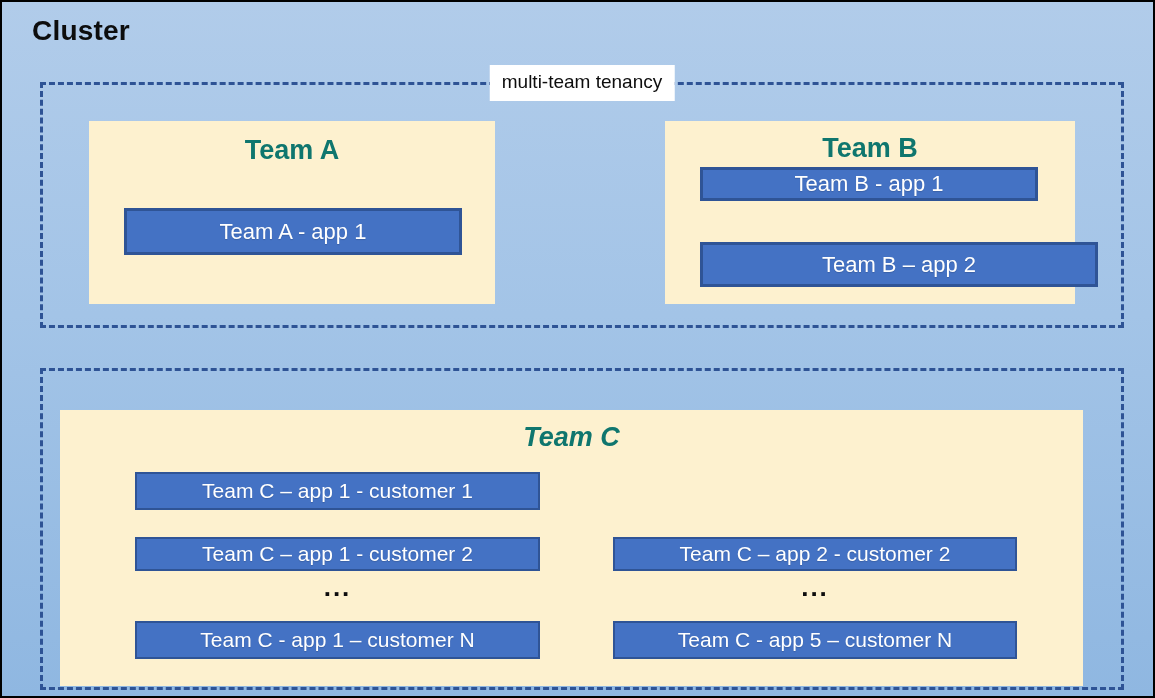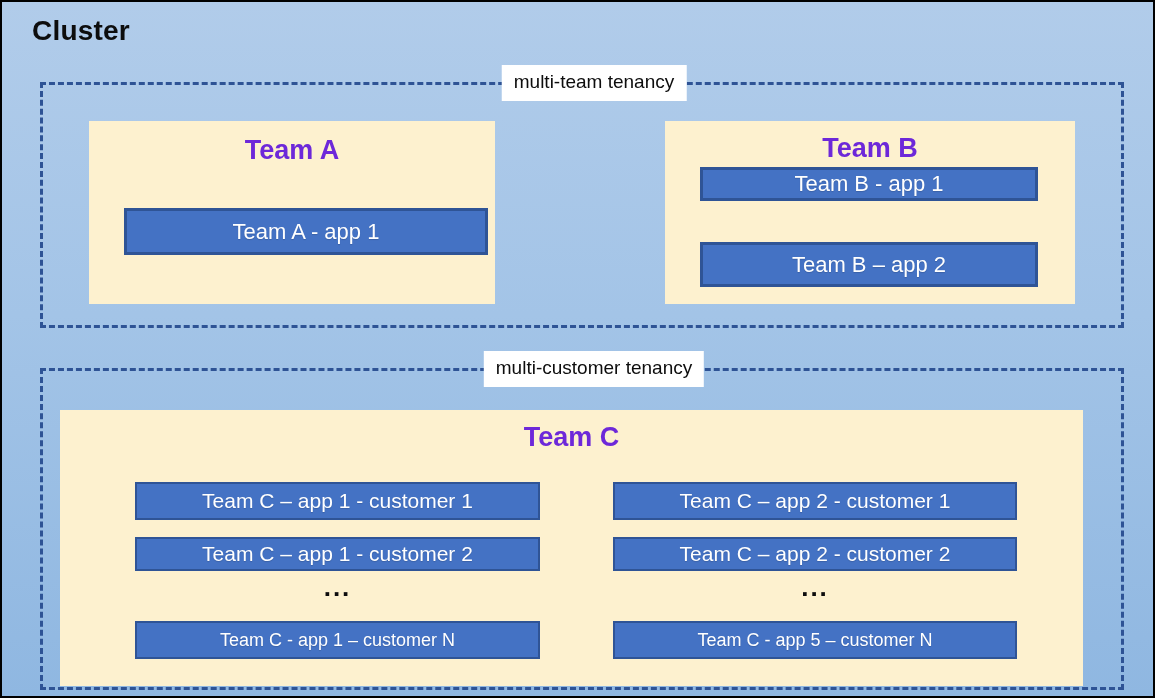"multi-team tenancy" .group-label { margin-left: 12px -> none }
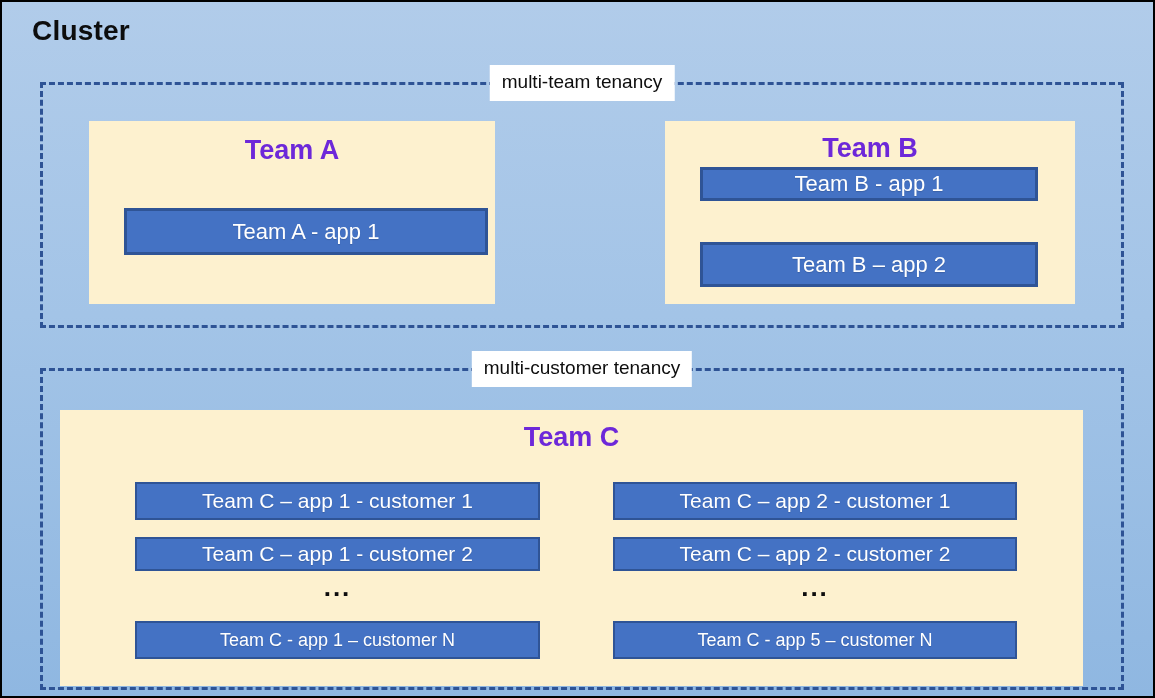"Team A" .team-title { color: #6d28d9 -> #0f766e }
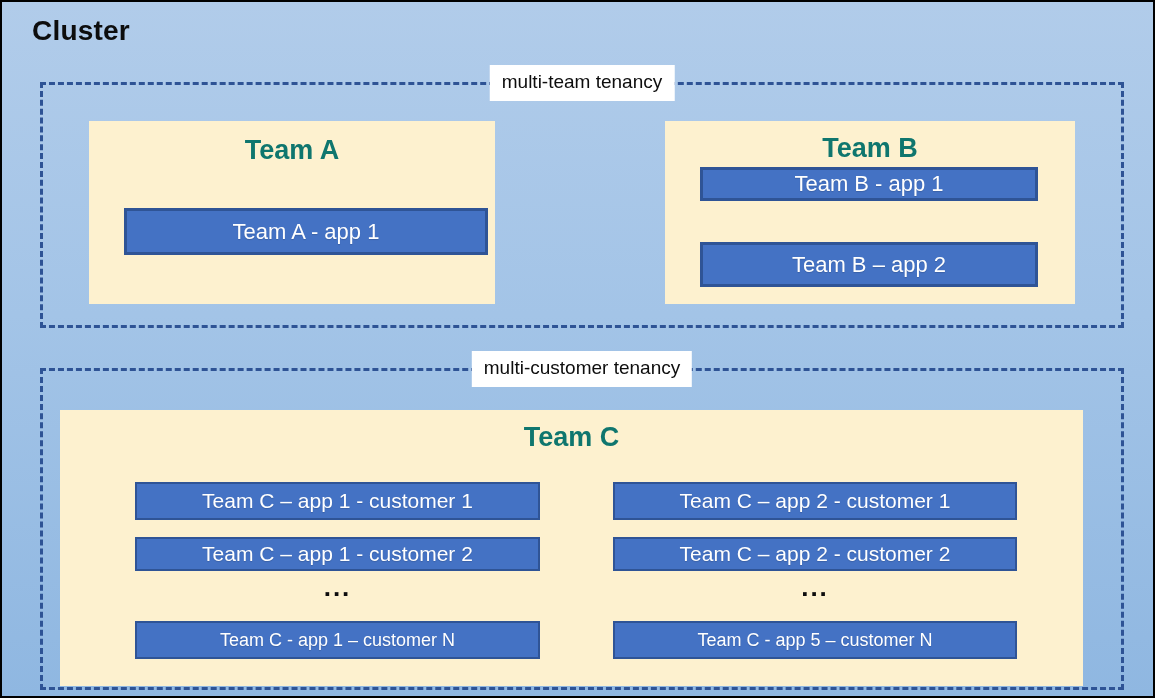"Team A - app 1" .team-a .app-1 { width: 364px -> 338px }
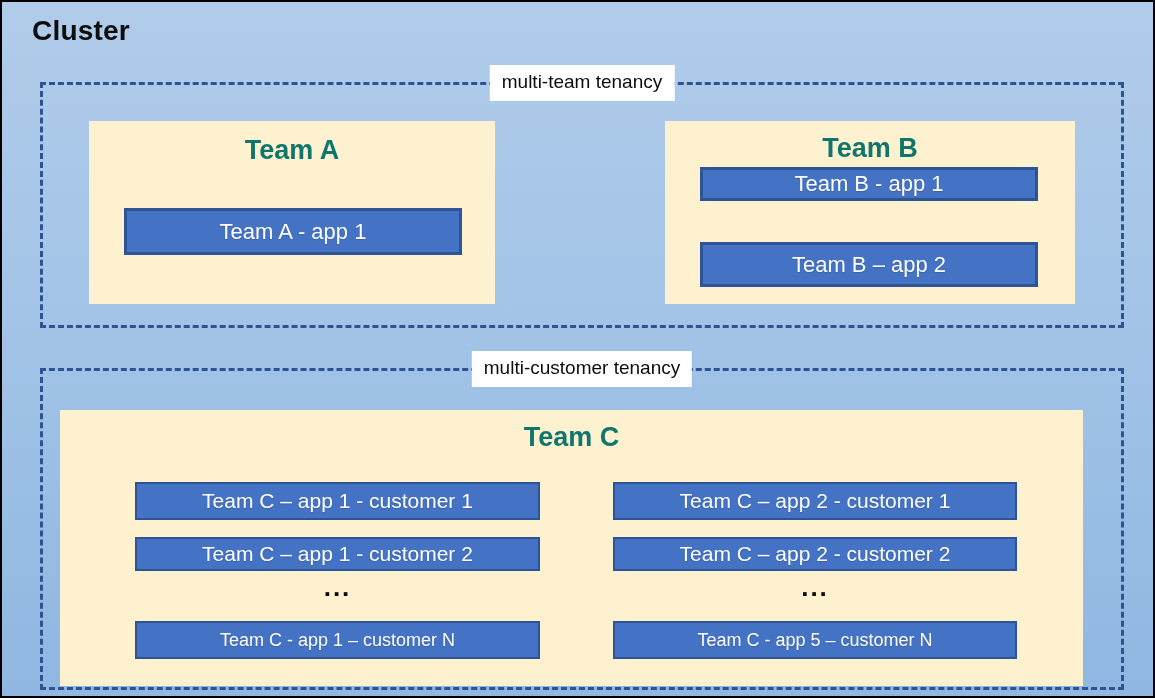"Team B – app 2" .team-b .app-2 { width: 338px -> 398px }
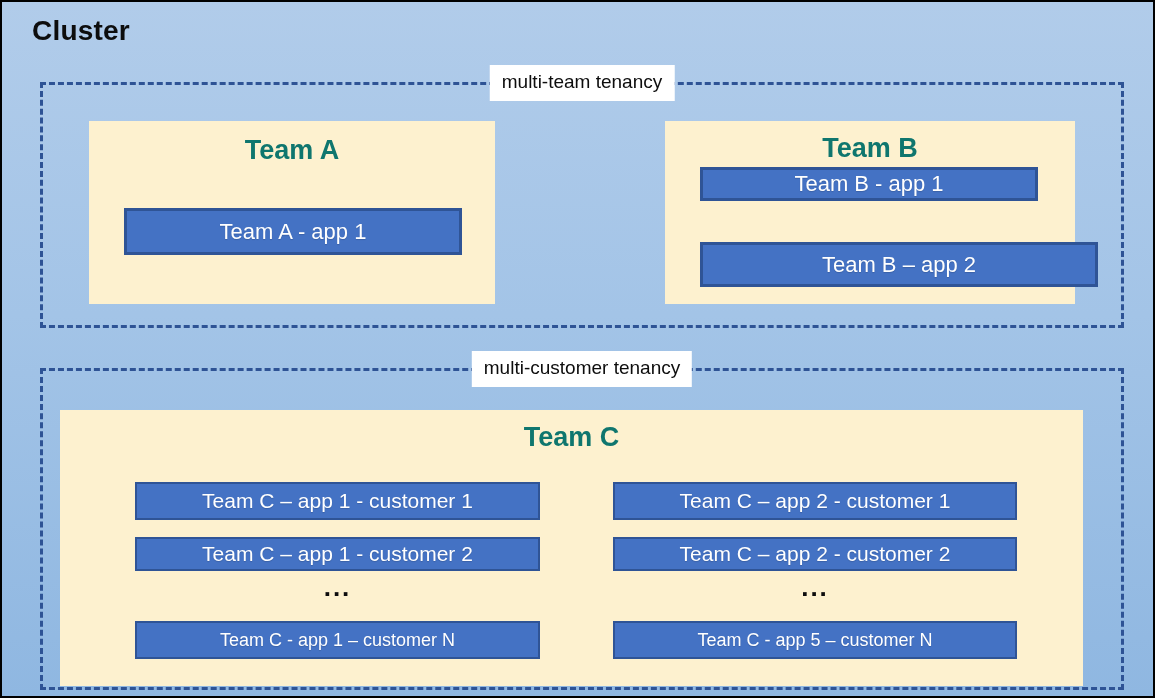"multi-customer tenancy" div.group-label { html: <div>multi-customer tenancy</div> -> none }
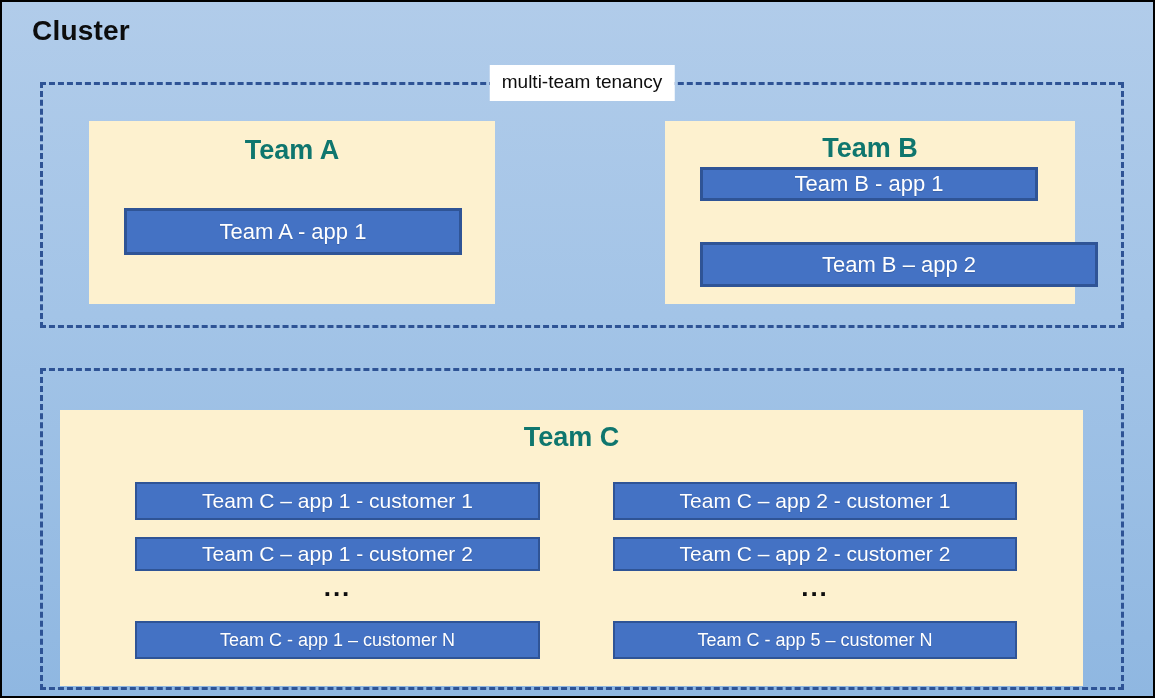"Team C" .team-c .team-title { font-style: none -> italic }
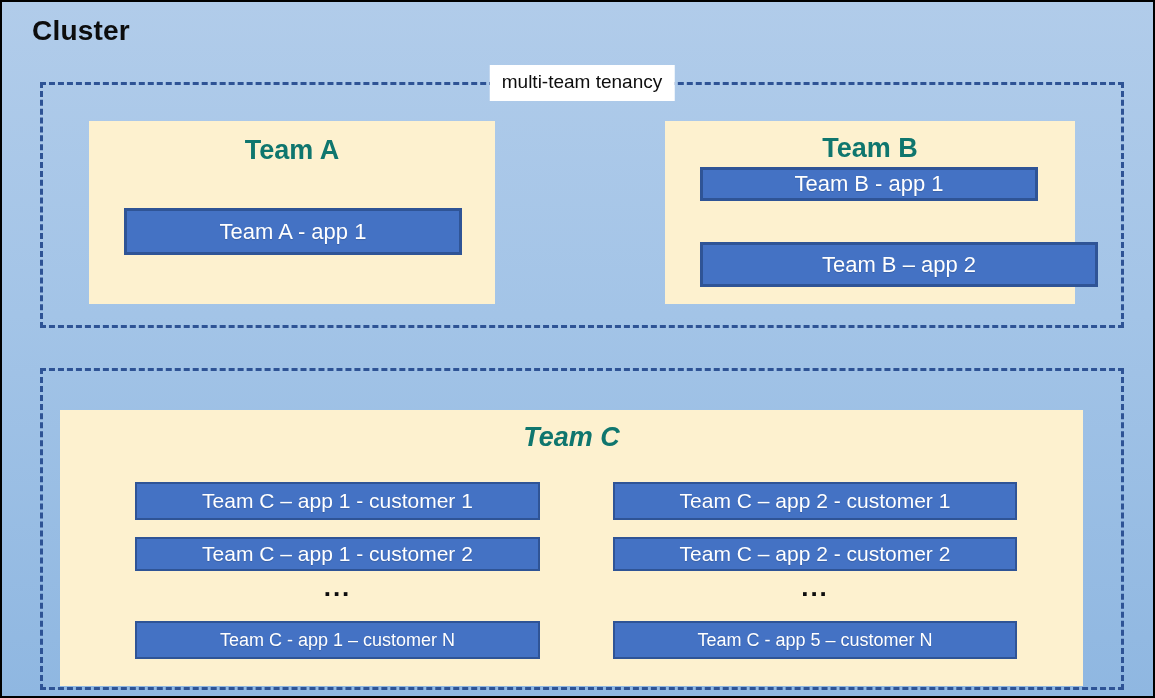"Team C – app 1 - customer 1" .tc-col .row-1 { top: 72px -> 62px }
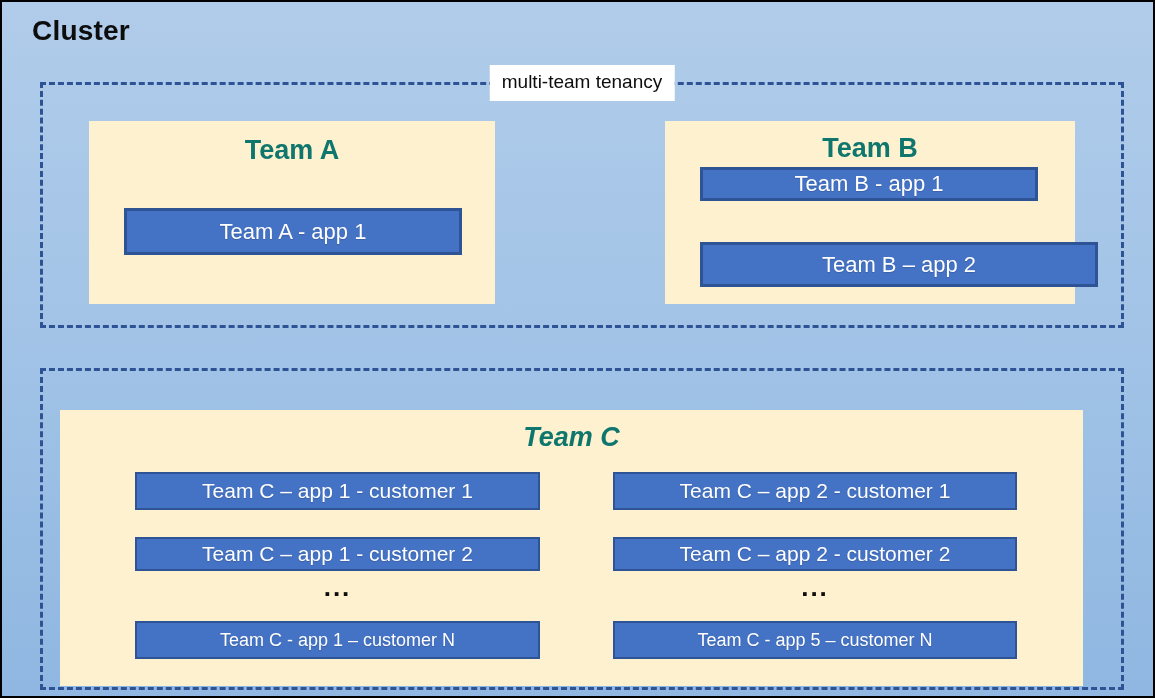"Team C – app 2 - customer 1" div.app-box { html: <div>Team C – app 2 - customer 1</div> -> none }
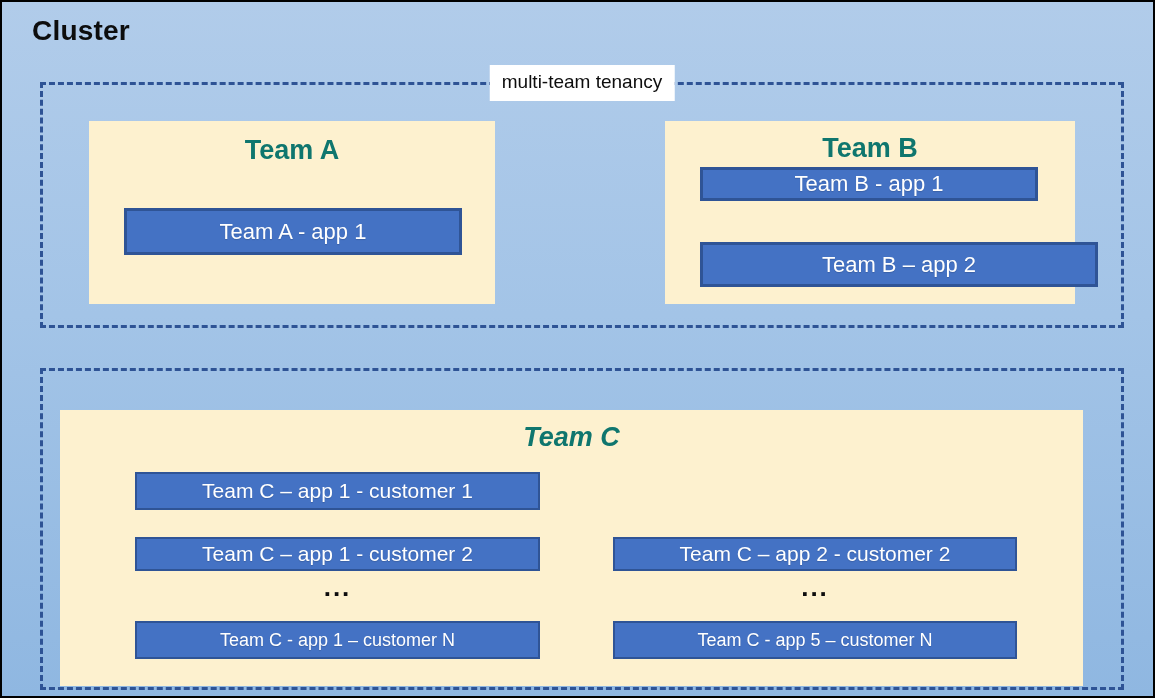"Team C - app 1" .tc-col .row-n { font-size: 18px -> 21px }
